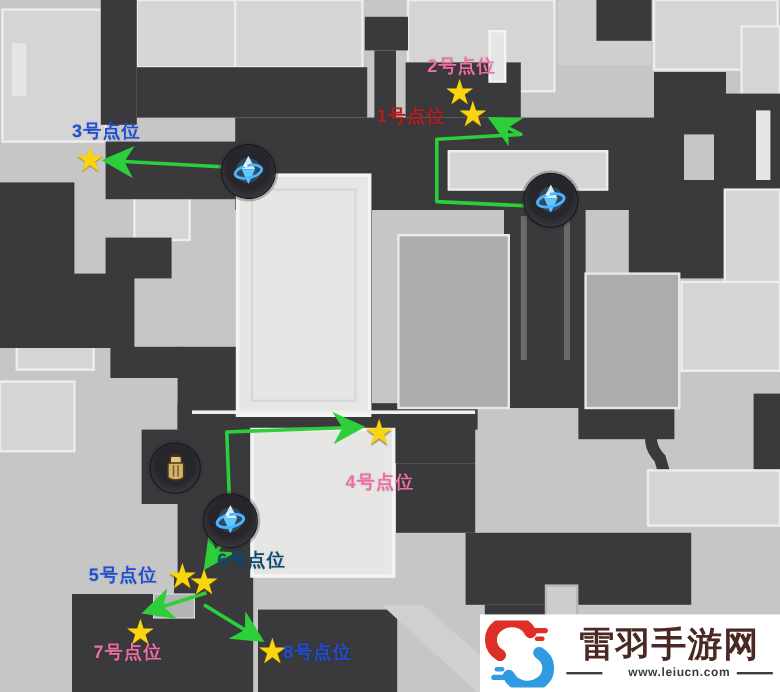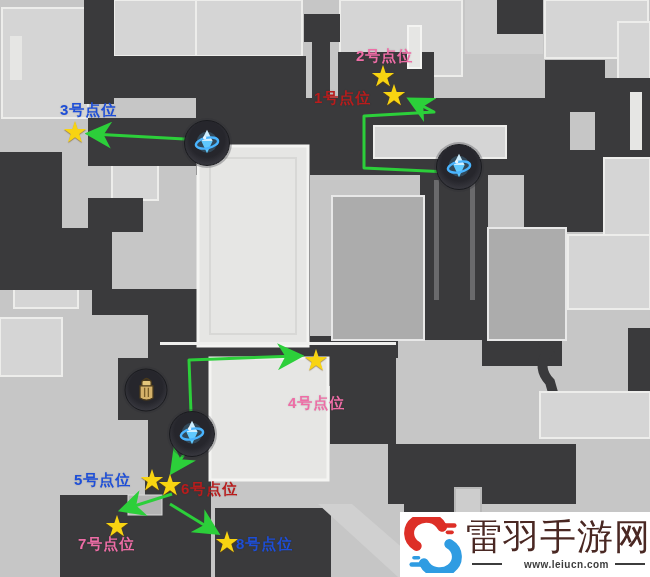"6号点位" div.plabel { color: #b91c1c -> #0c4a6e; top: 481px -> 460px }
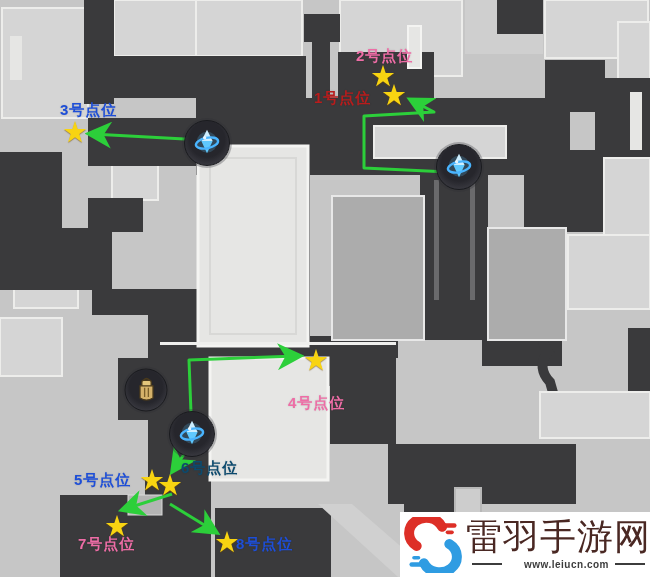"雷羽手游网" .wm-title { font-size: 36px -> 29px; font-weight: 400 -> 700 }
